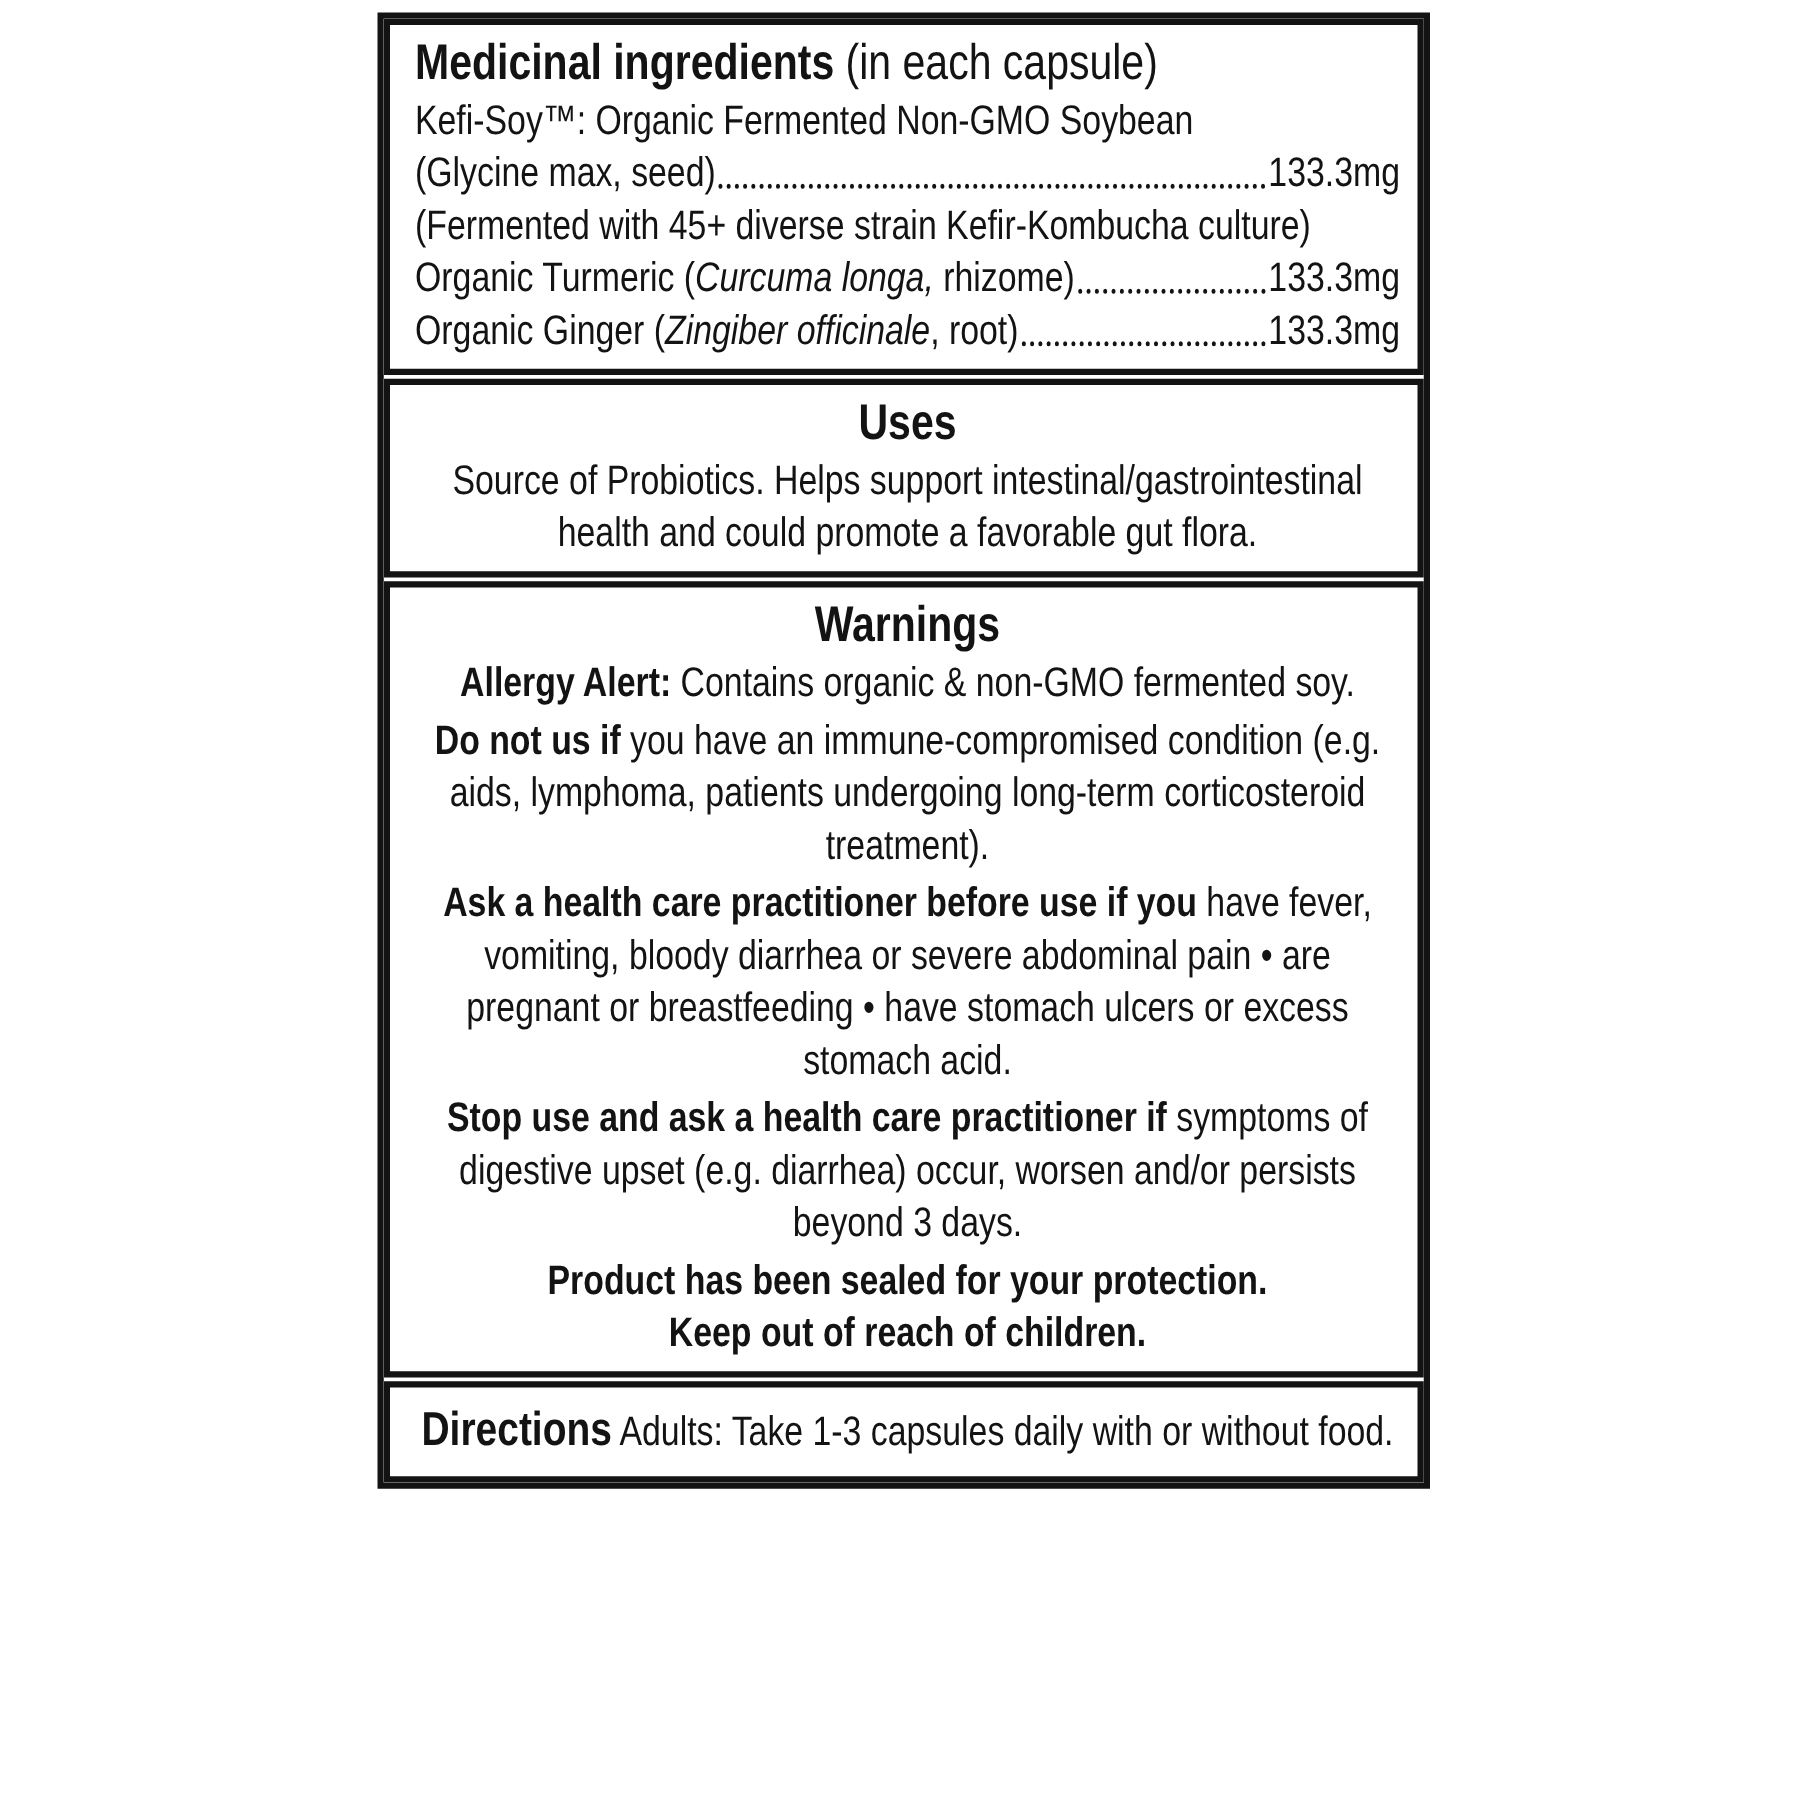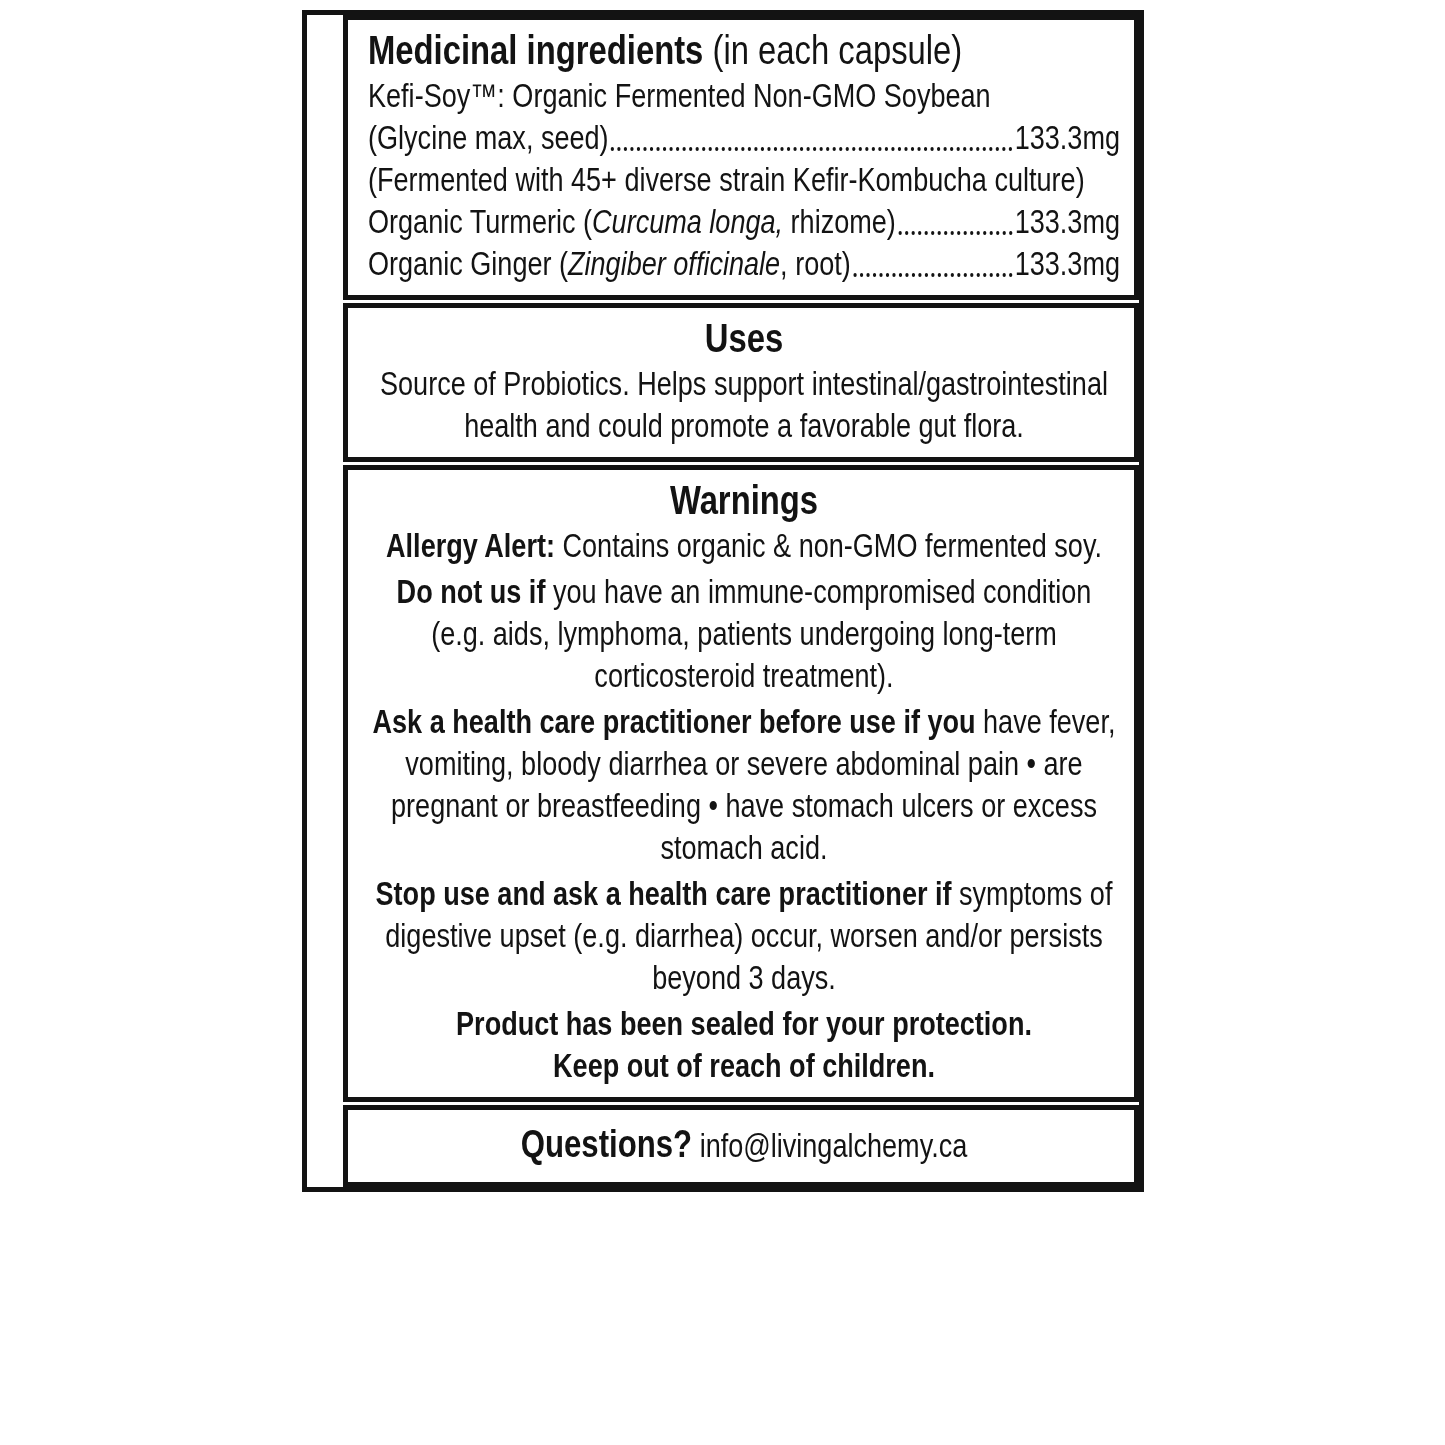"Medicinal ingredients (in each capsule)" .label { padding-left: 36px -> none }
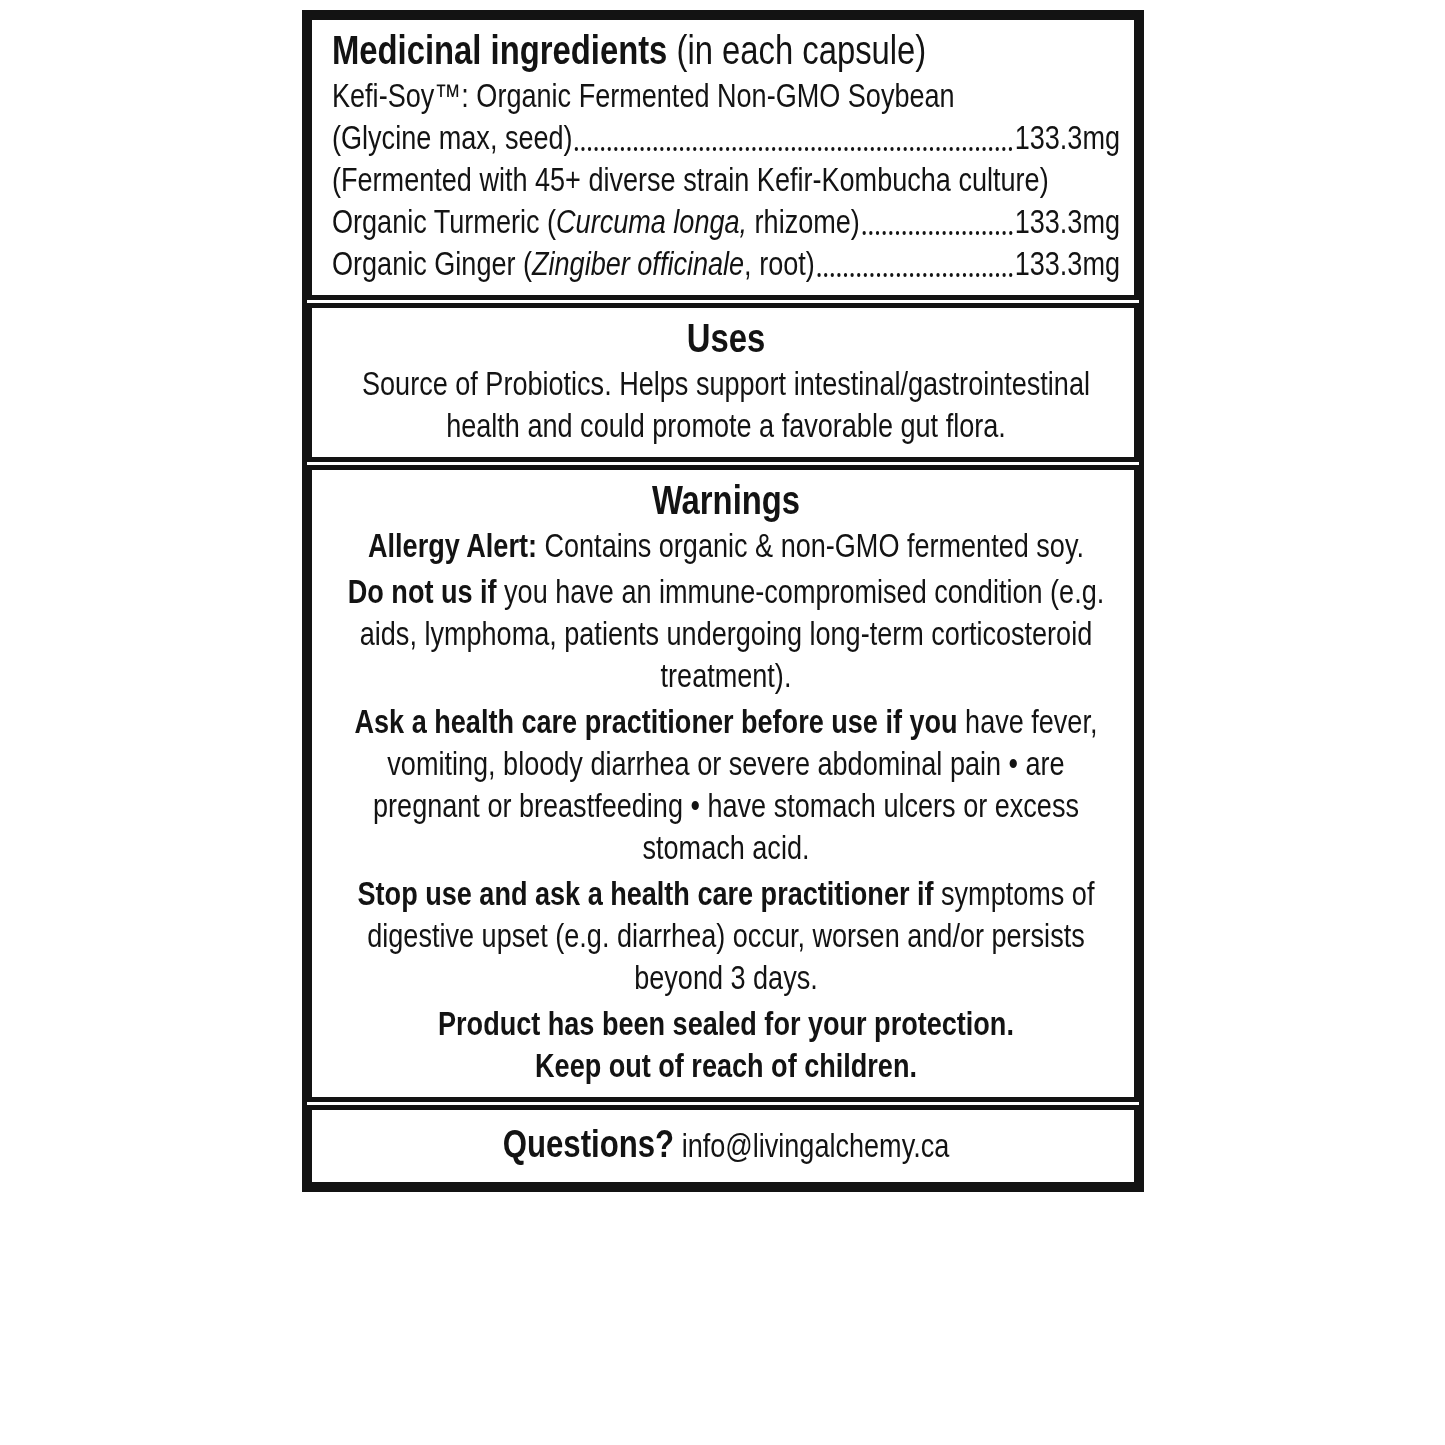"Directions Adults: Take 1-3 capsules" section.section { html: none -> <section> <div> <p><span>Directions</span><span> Adults: Take 1-3 capsules daily with or without food.</span></p> </div> </section> }
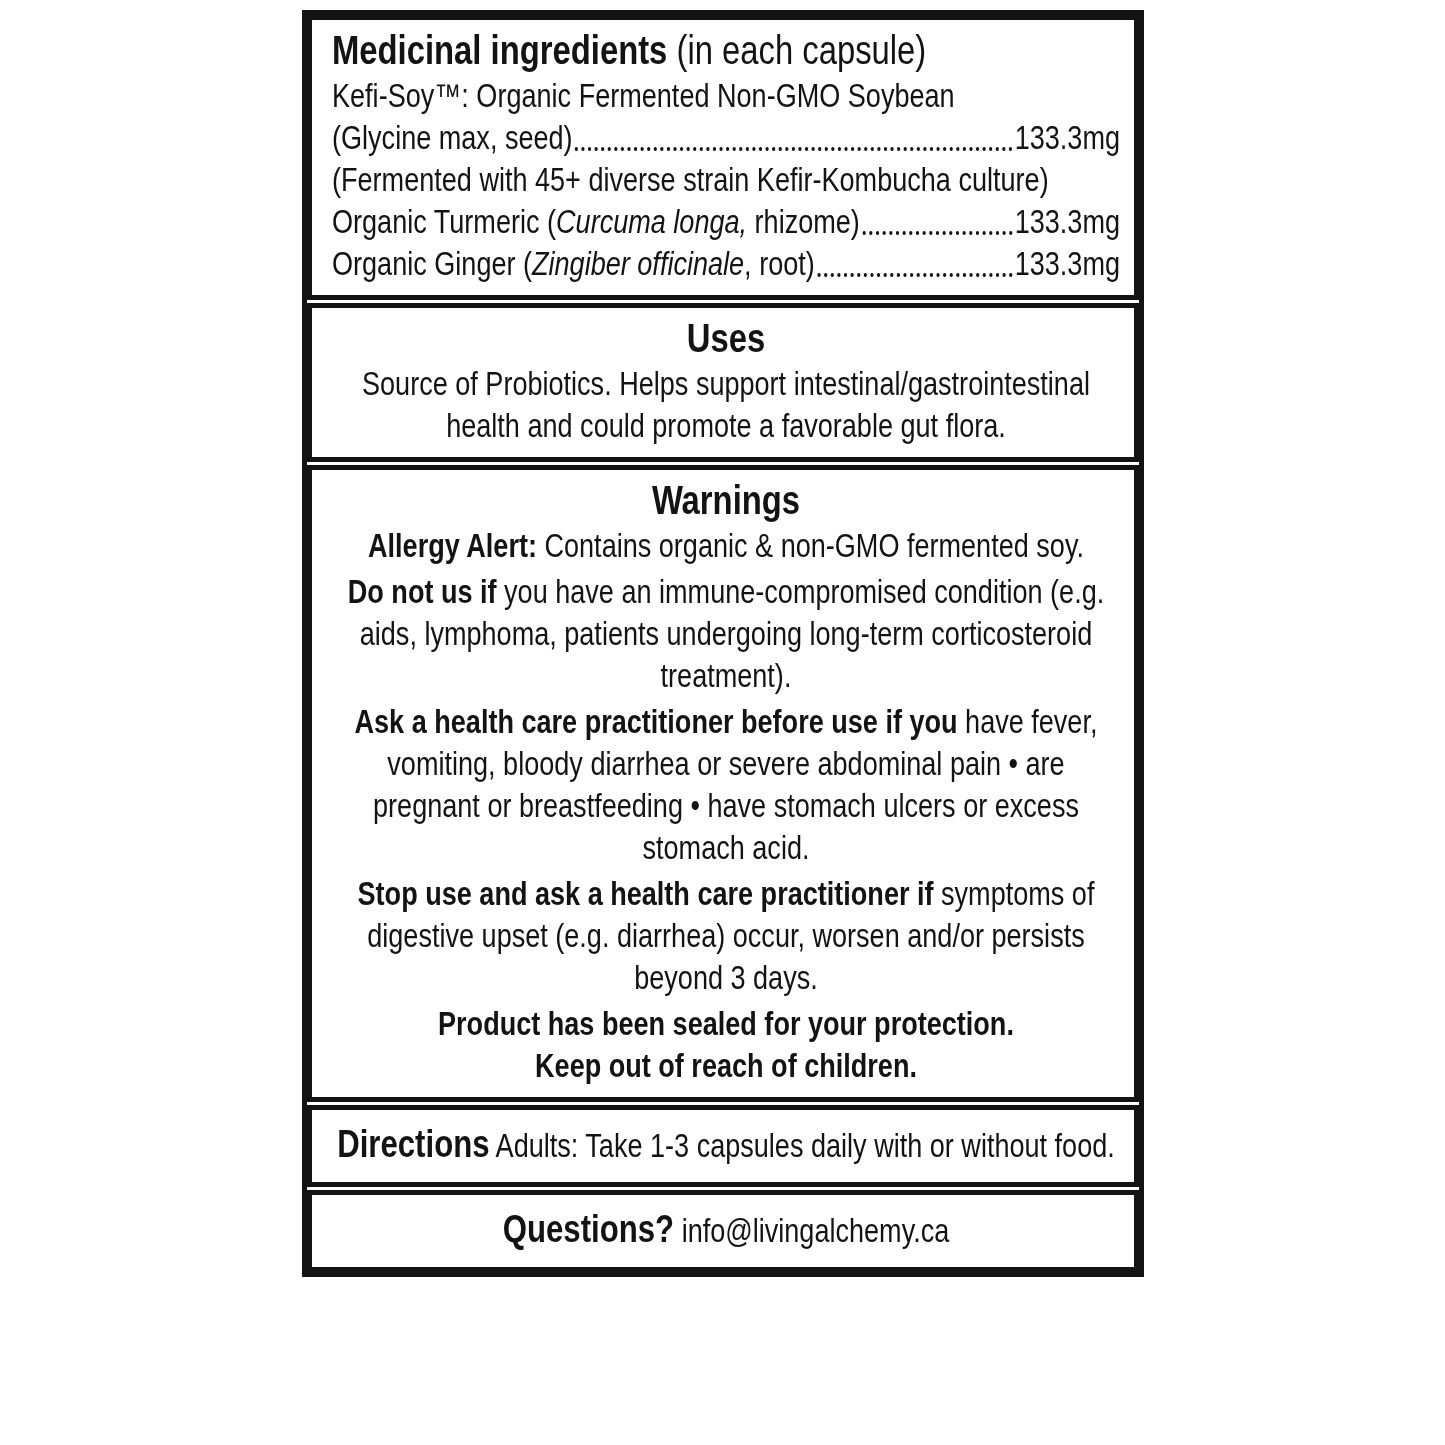"Questions? info@livingalchemy.ca" section.section { html: <section> <div> <p><span>Questions?</span><span> info@livingalchemy.ca</span></p> </div> </section> -> none }
